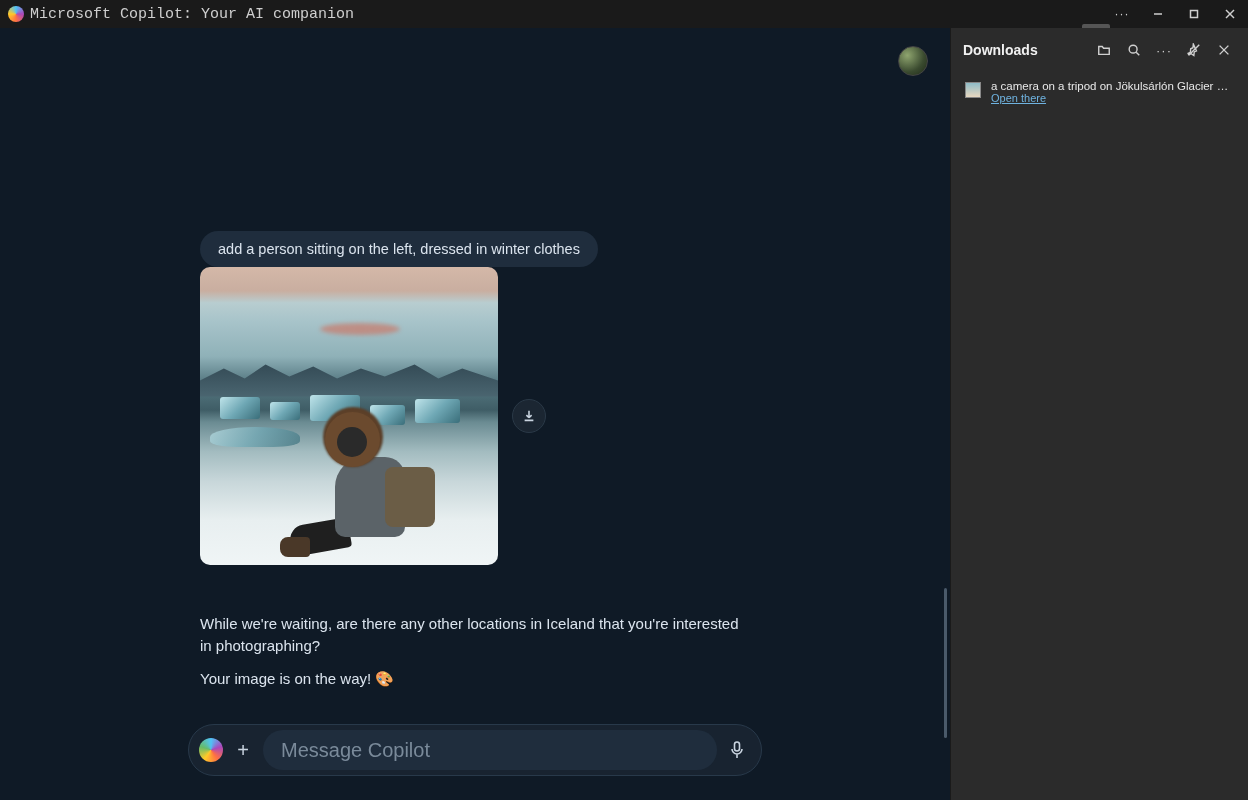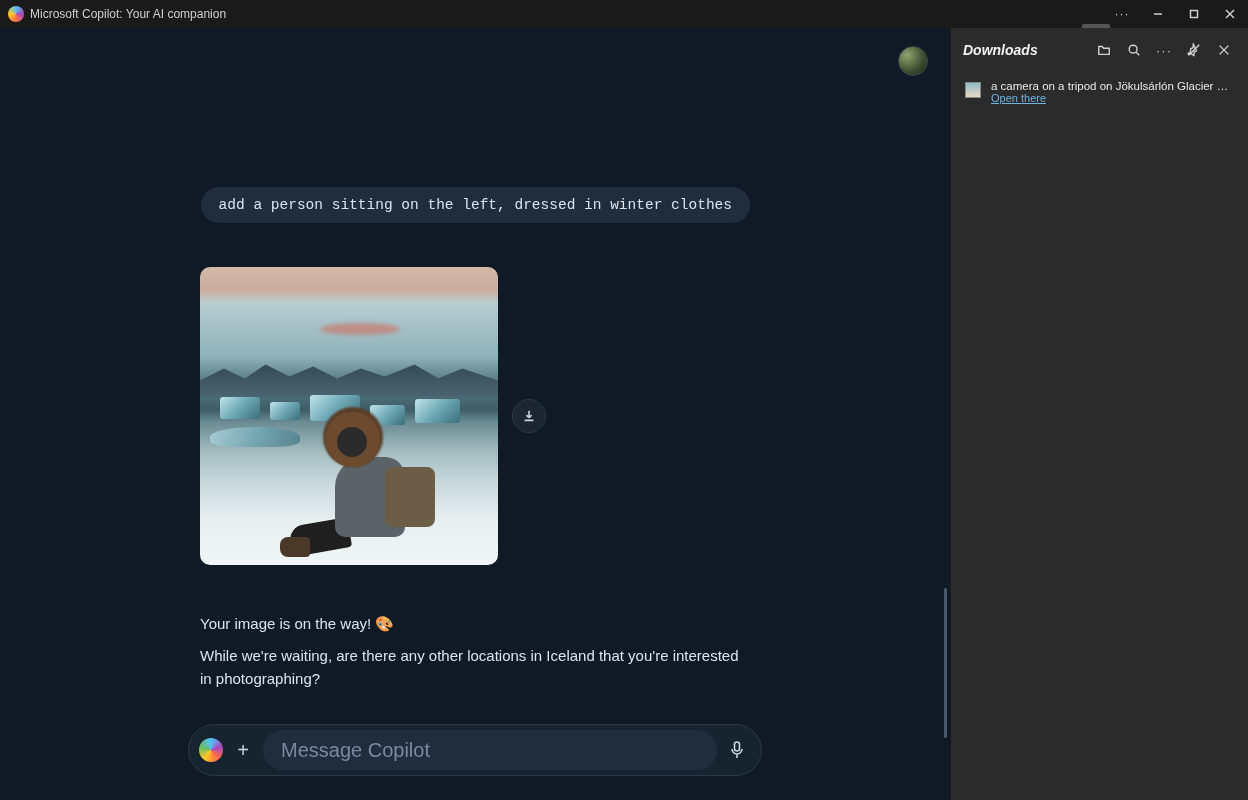"Microsoft Copilot: Your AI companion" .titlebar-text { font-family: none -> Liberation Mono, monospace; font-size: 12px -> 15px }
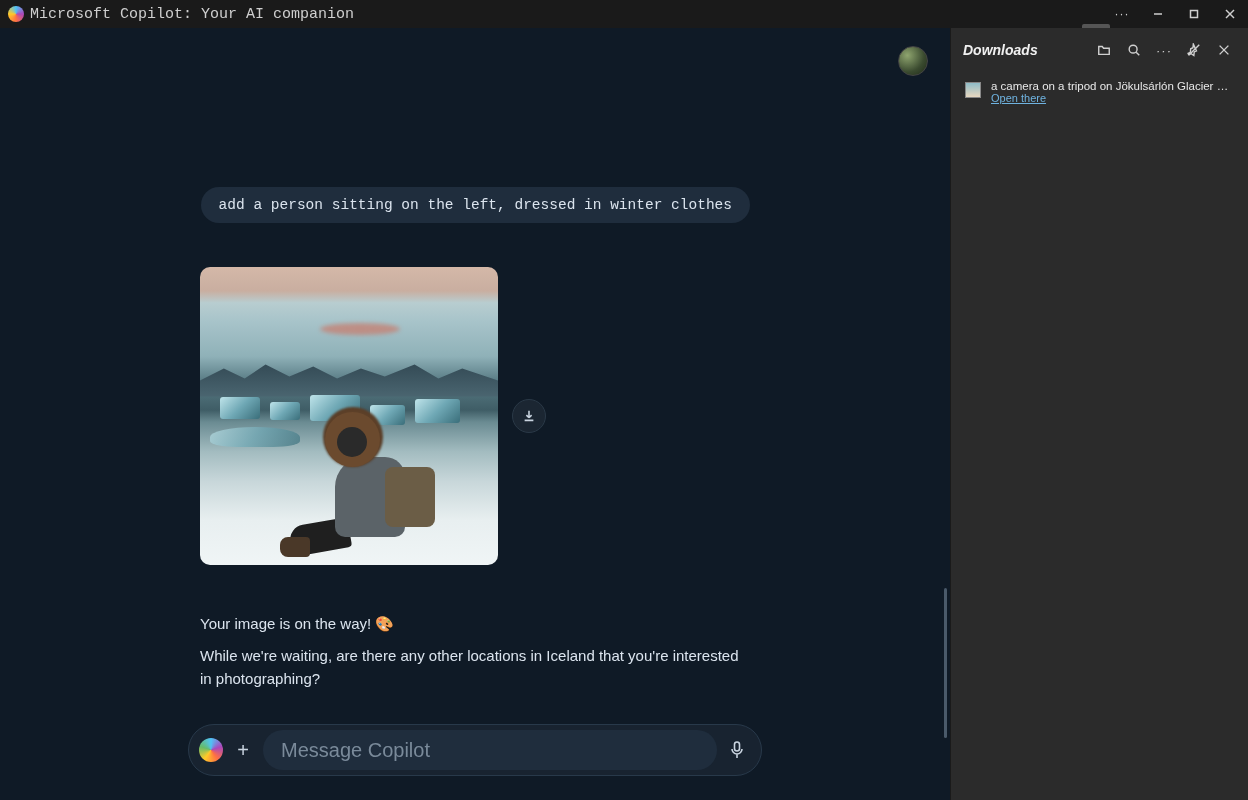"Downloads" .side-header { font-style: italic -> none }
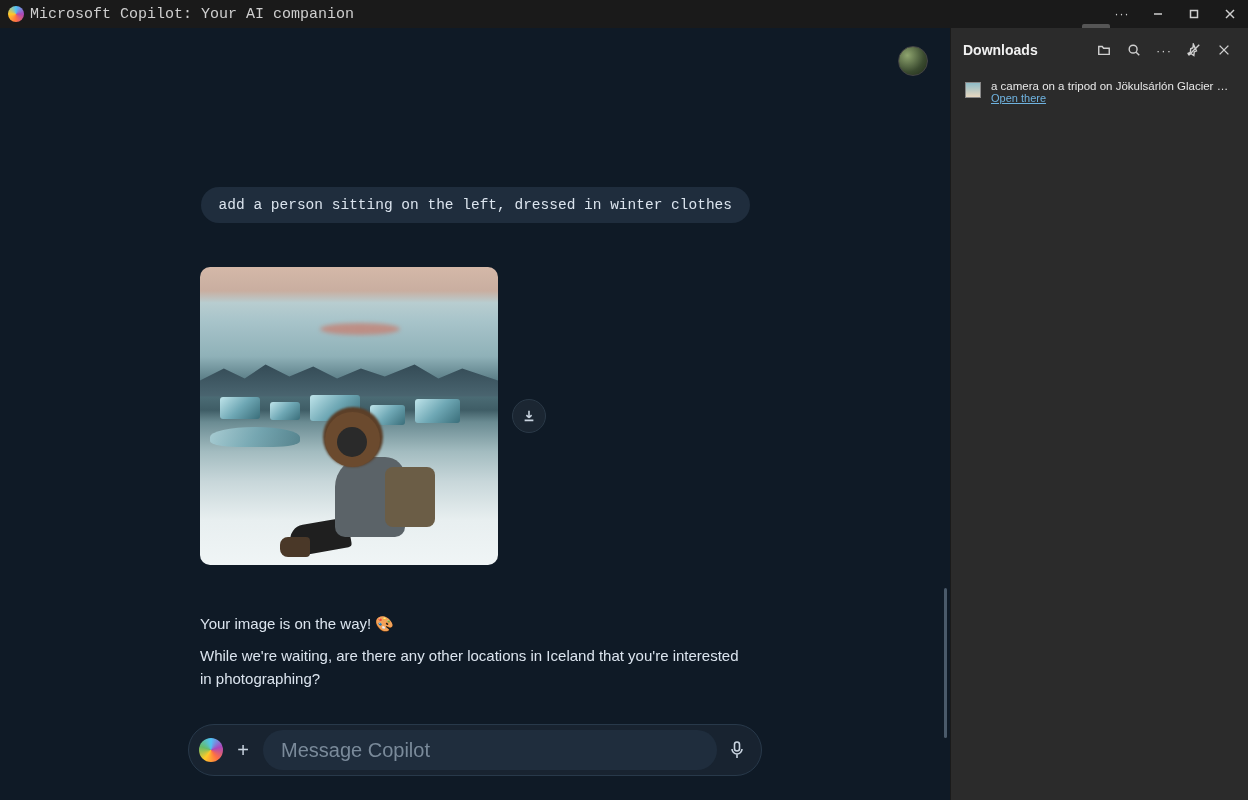"add a person sitting on" .user-row { font-family: Liberation Mono, monospace -> none; justify-content: flex-end -> none; margin-bottom: 44px -> none }
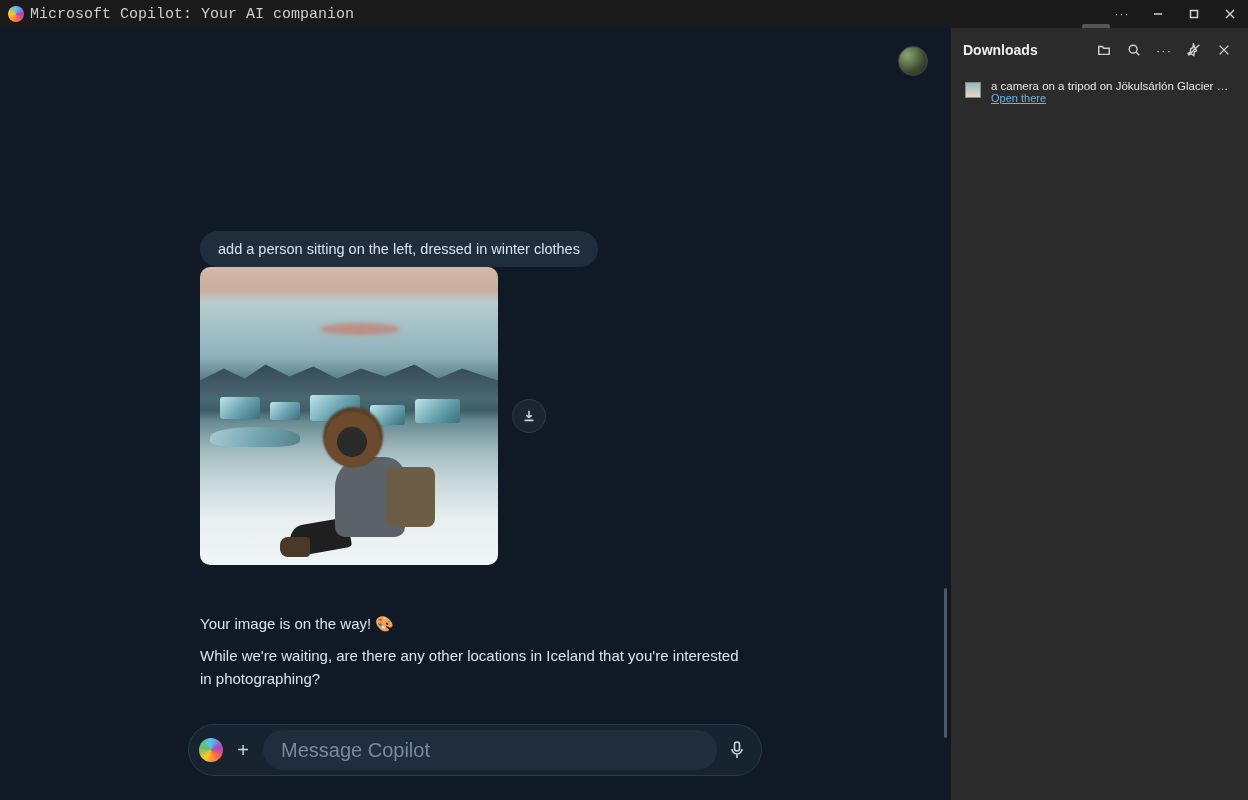"Your image is on the" p { order: before "While we're waiting, are there" -> after "While we're waiting, are there" }
